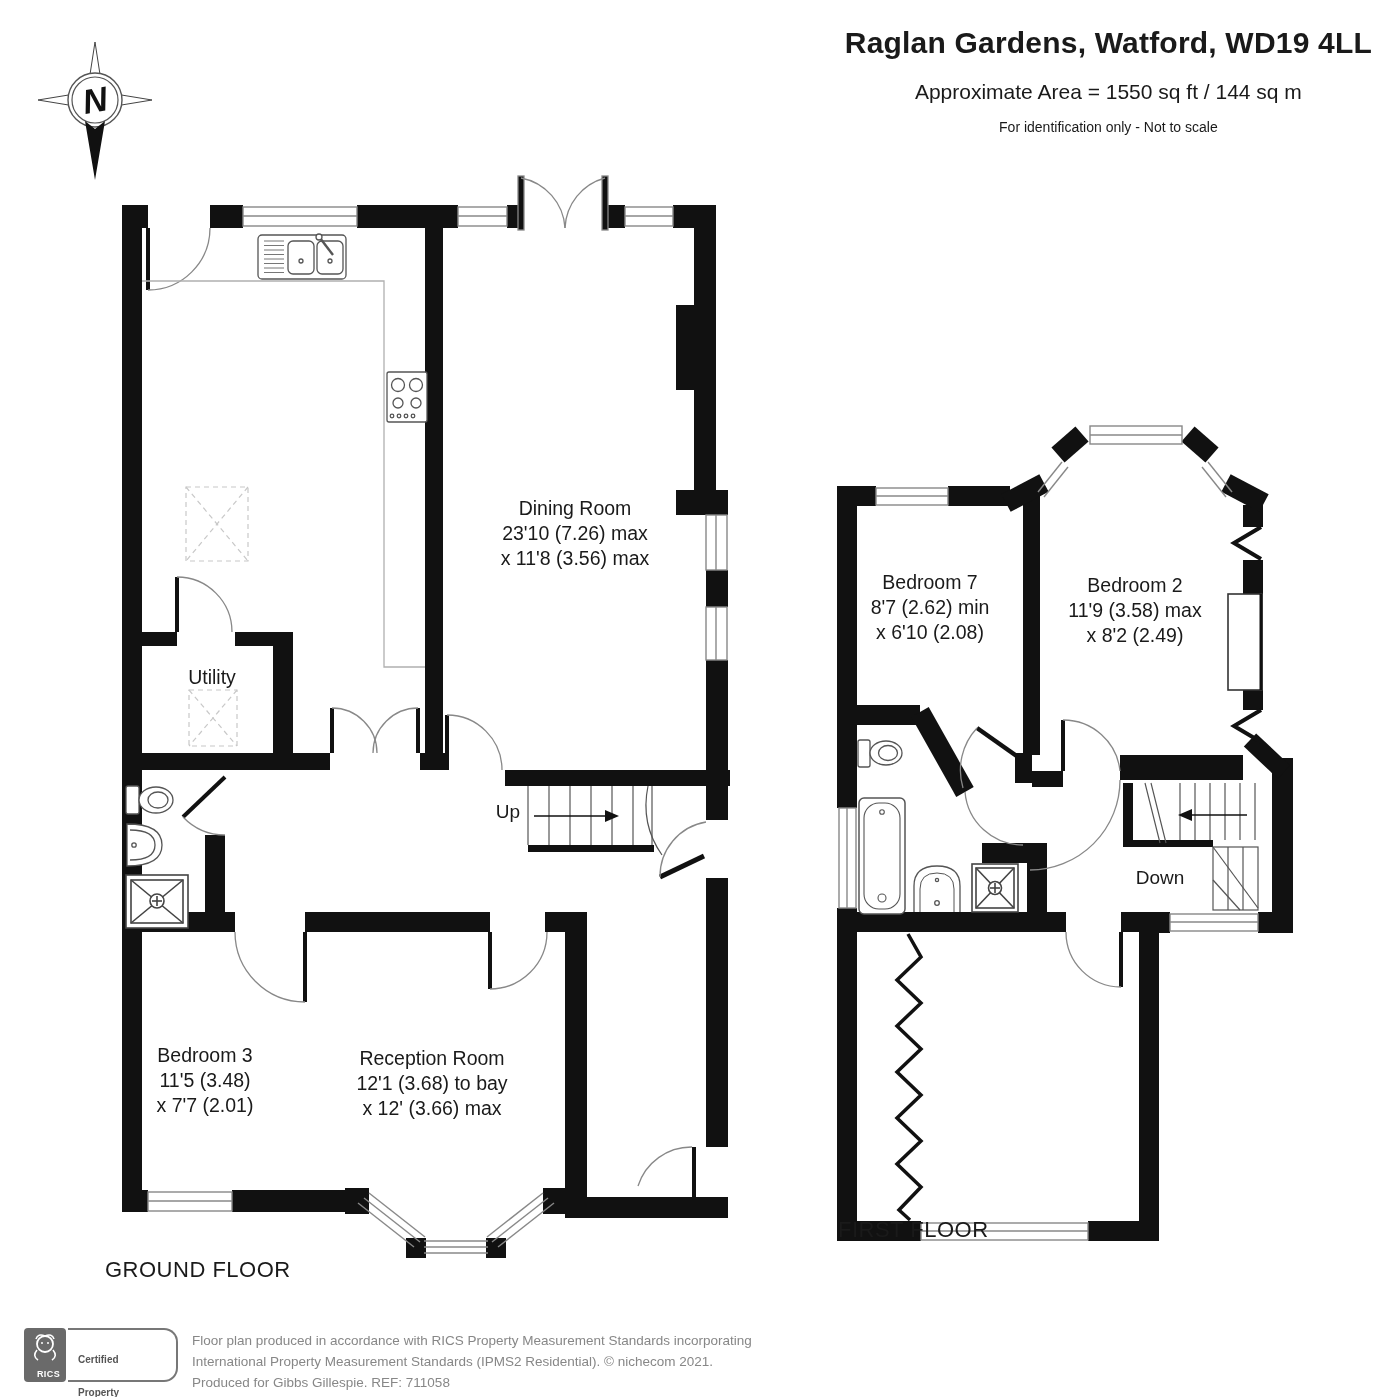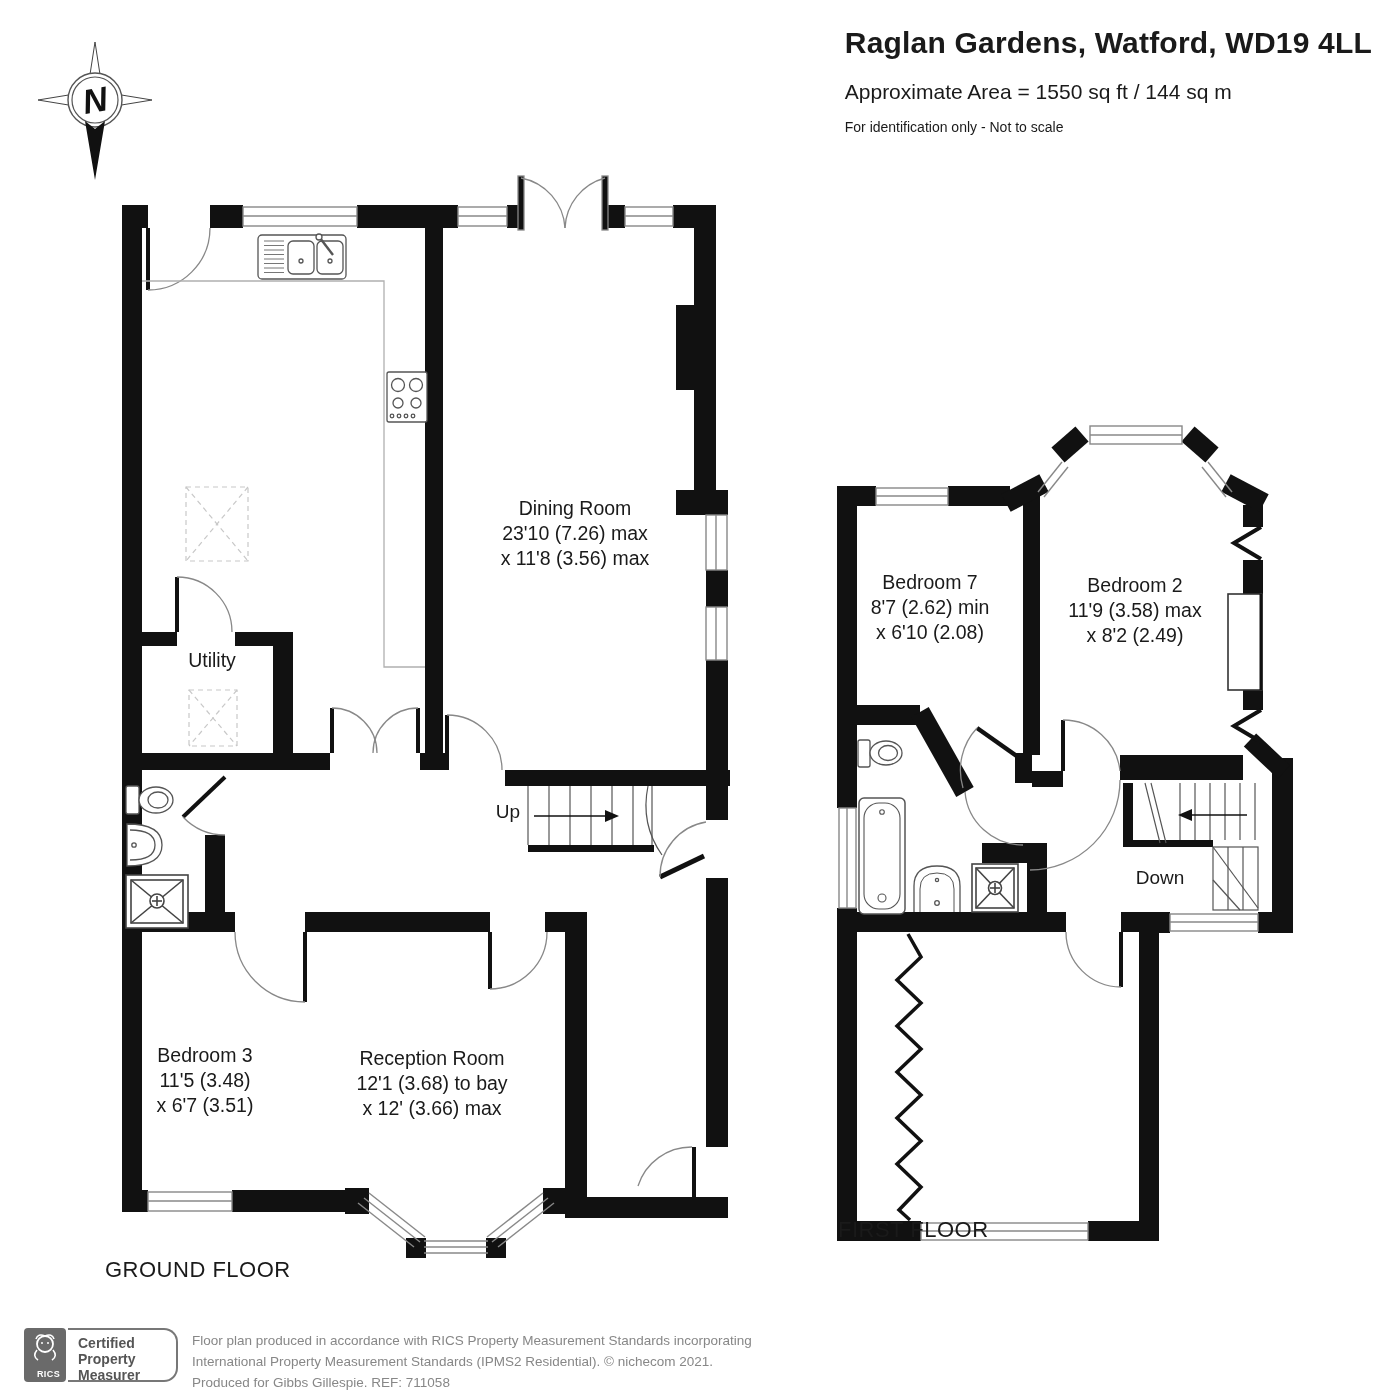"Raglan Gardens, Watford, WD19 4LL" .hdr { text-align: left -> center }
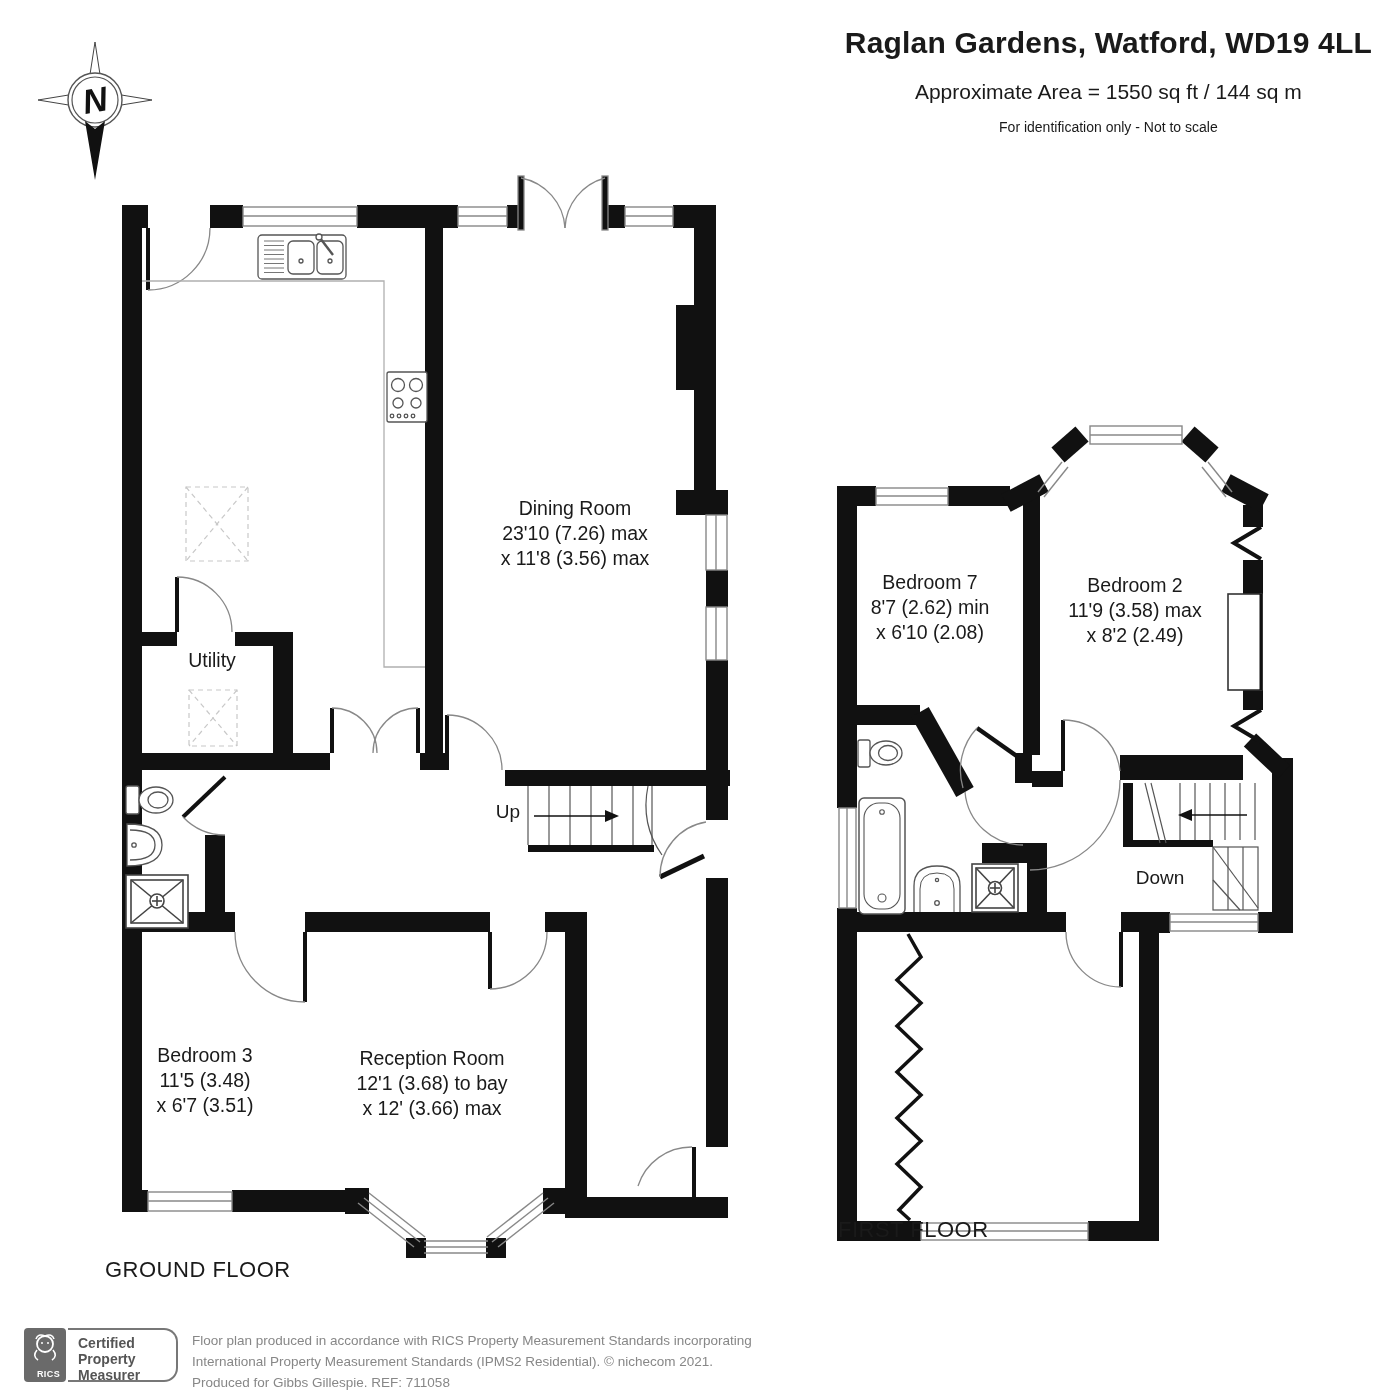"Utility" div.room-label { top: 660px -> 677px }
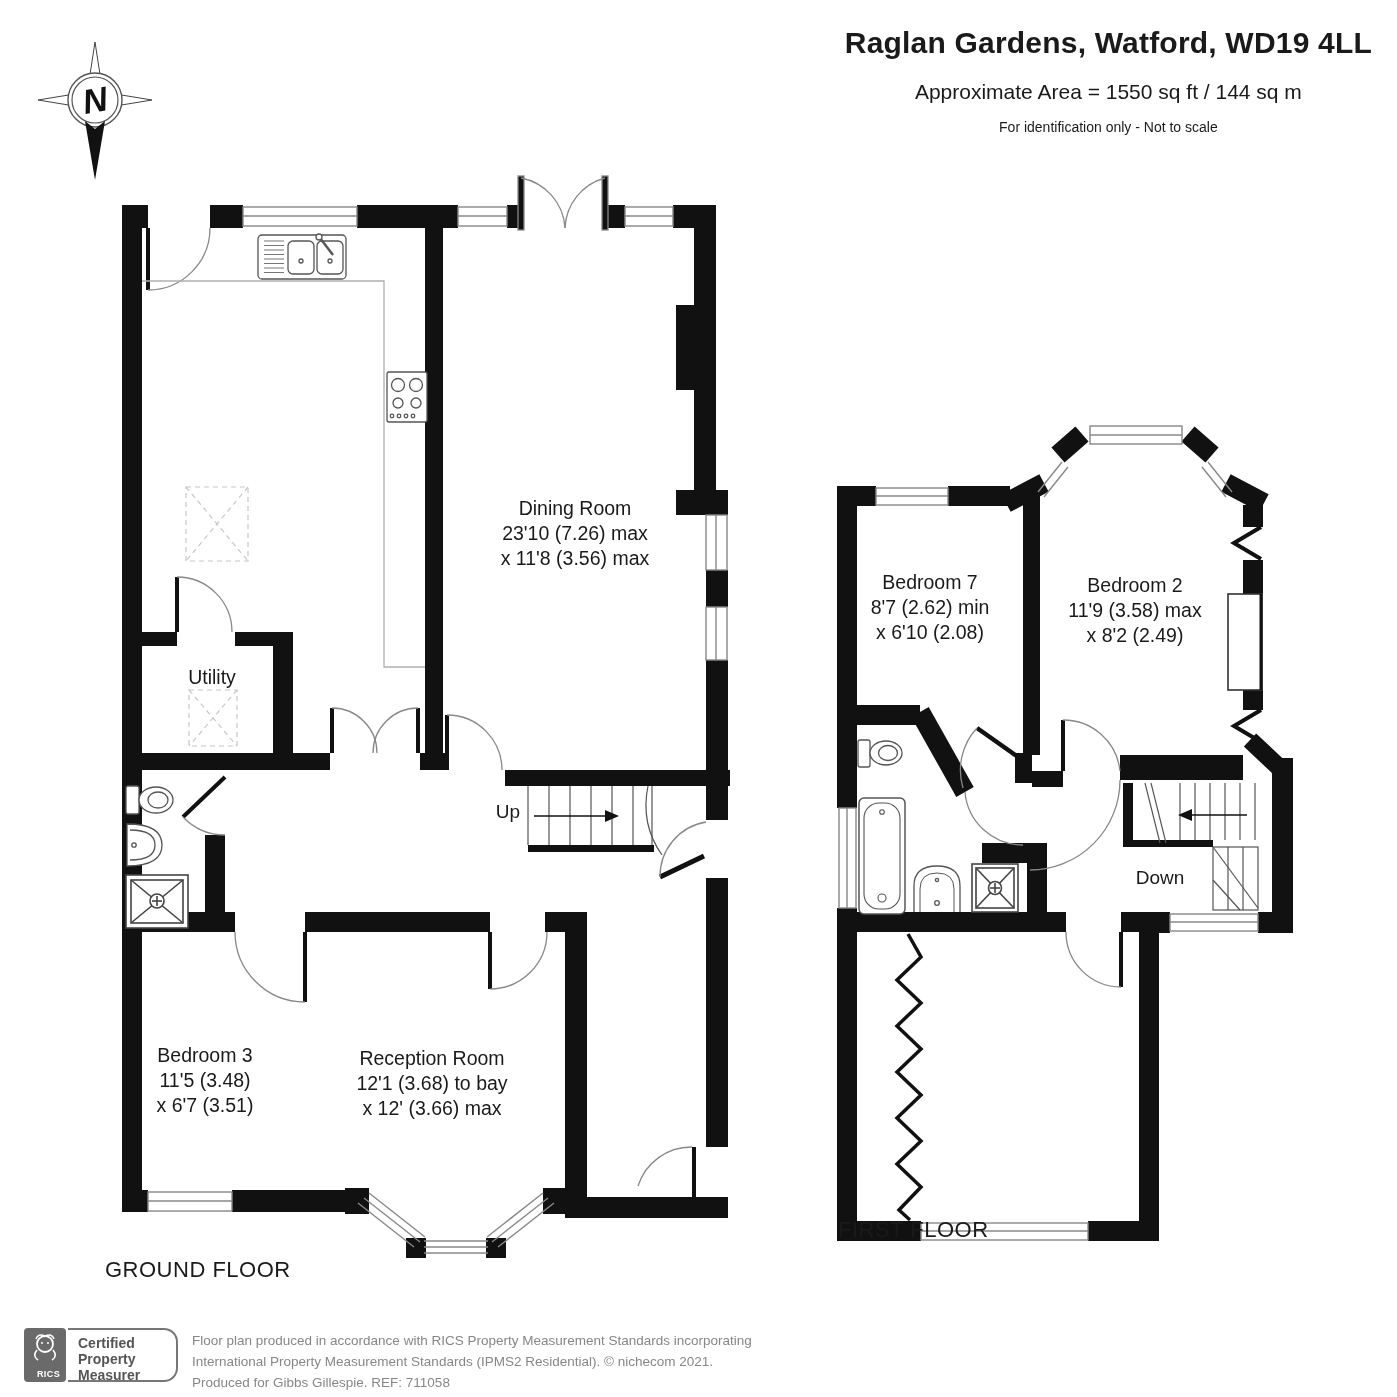"x 6'7 (3.51)" span { text: 6'7 (3.51 -> 7'7 (2.01 }
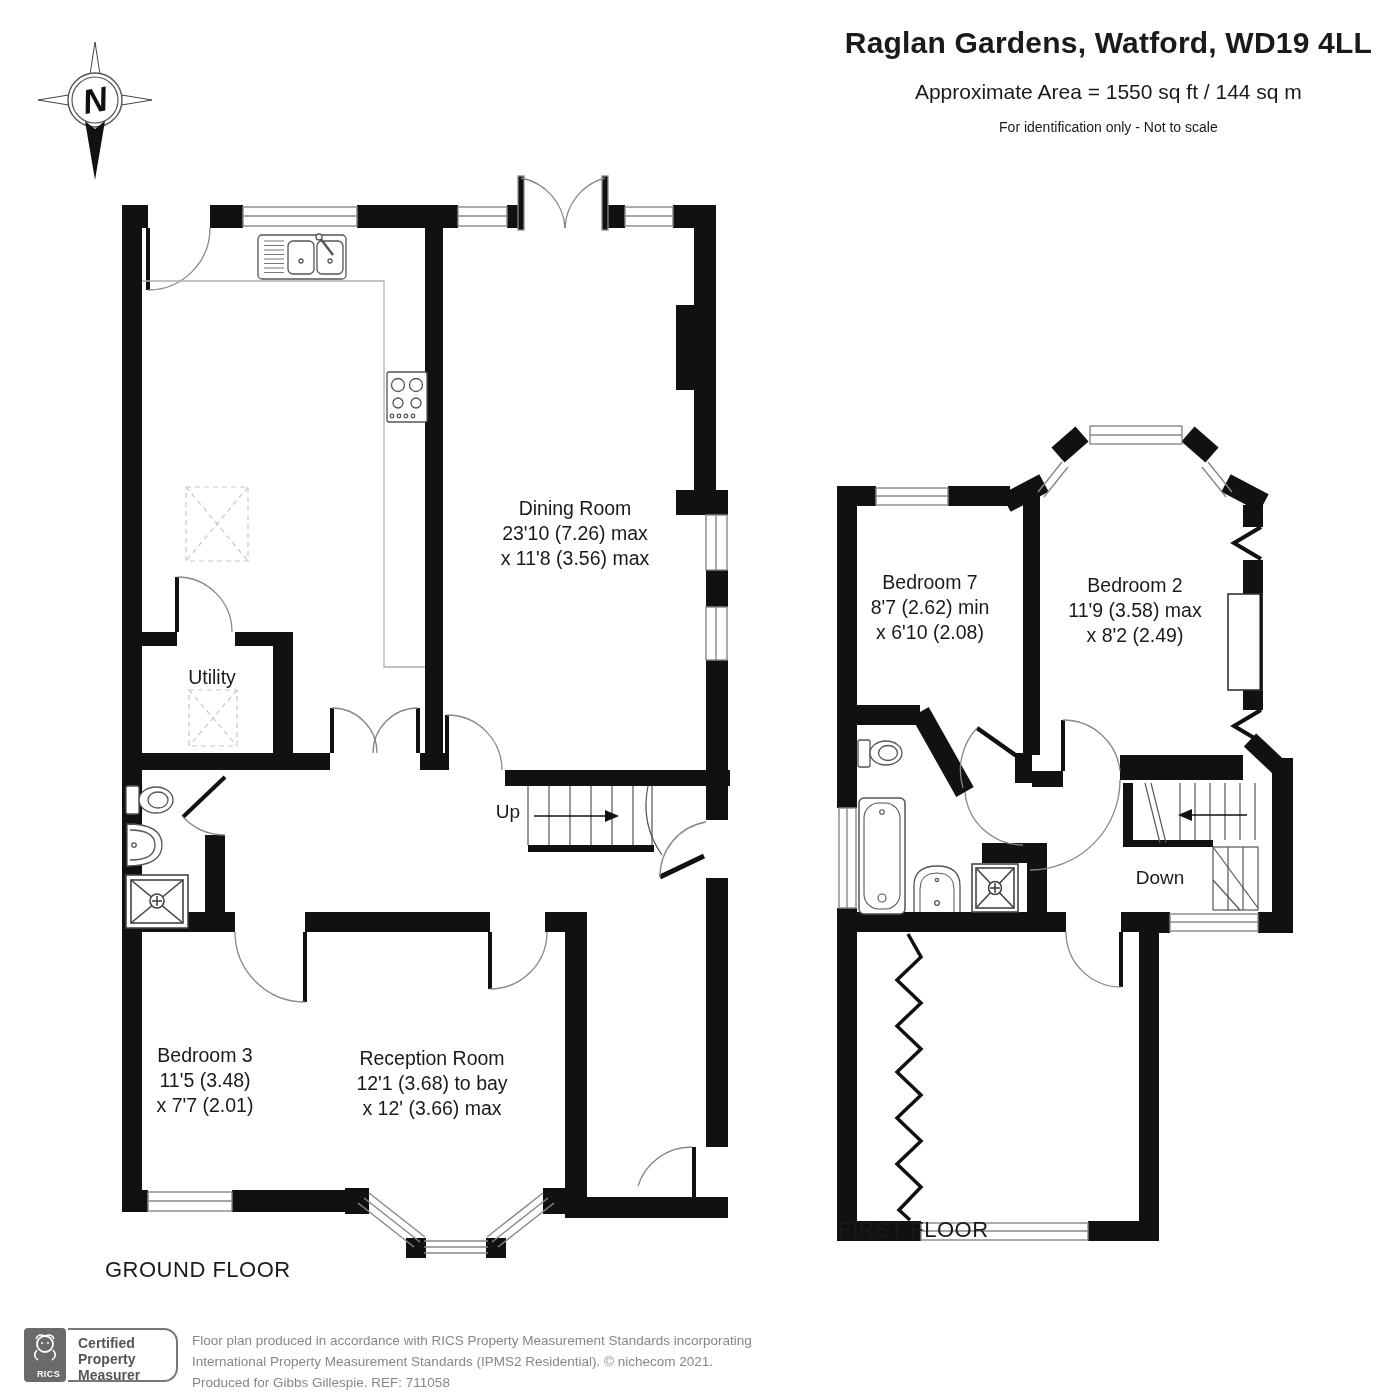"Certified" .badge span { font-size: 14px -> 10px; margin-top: none -> 17px }
